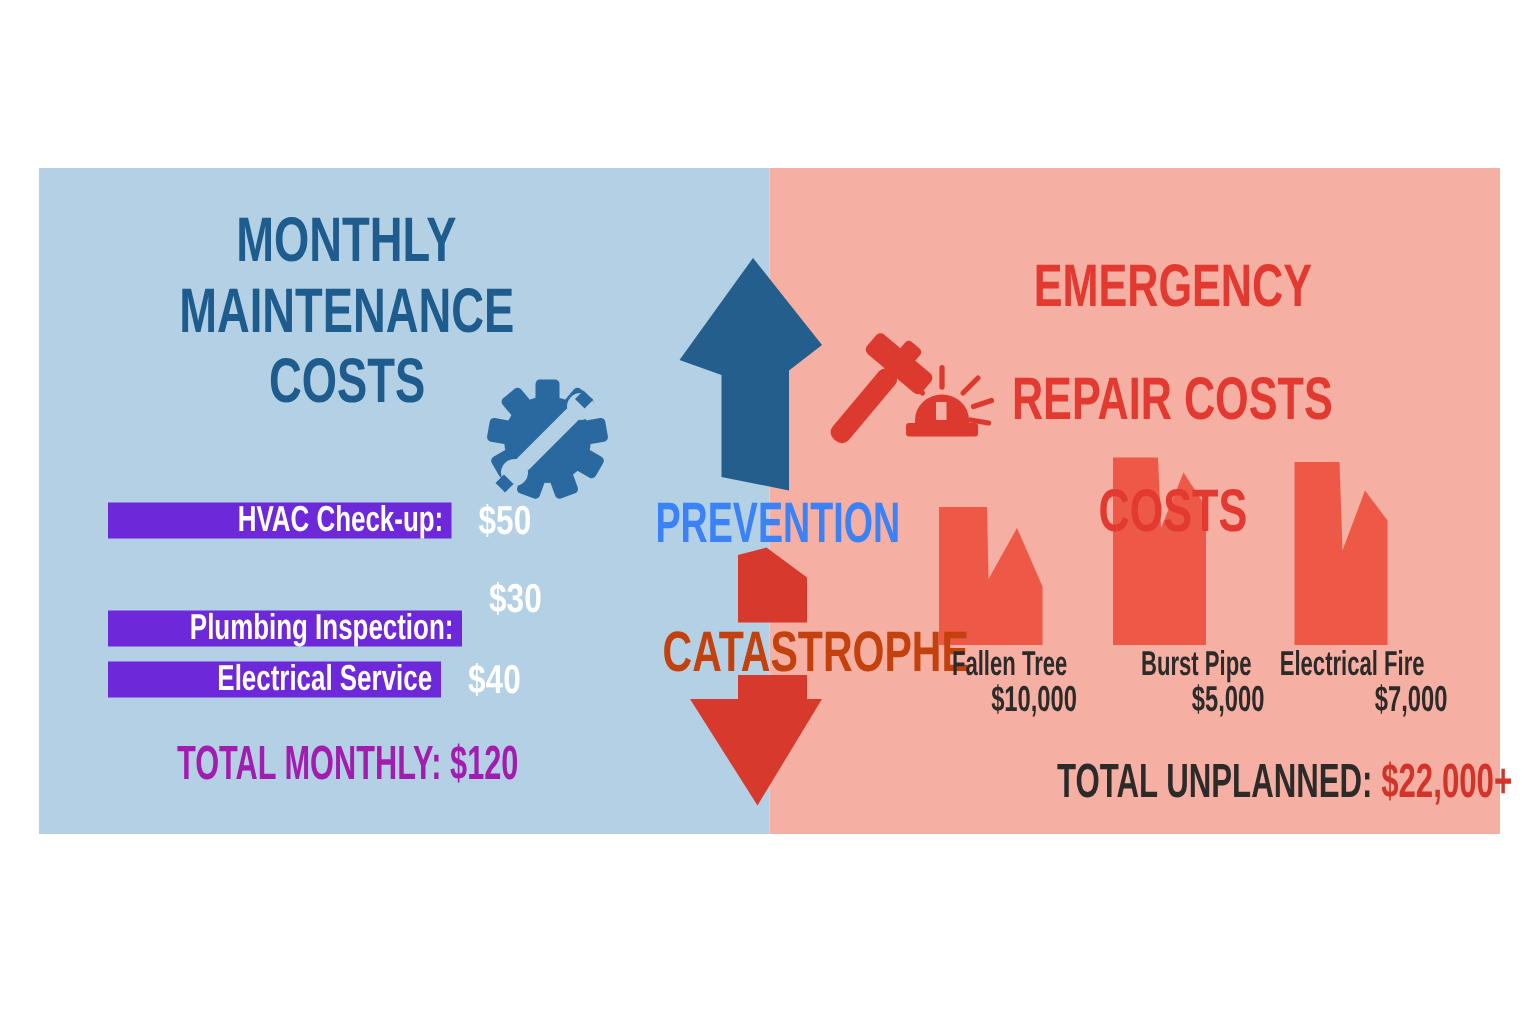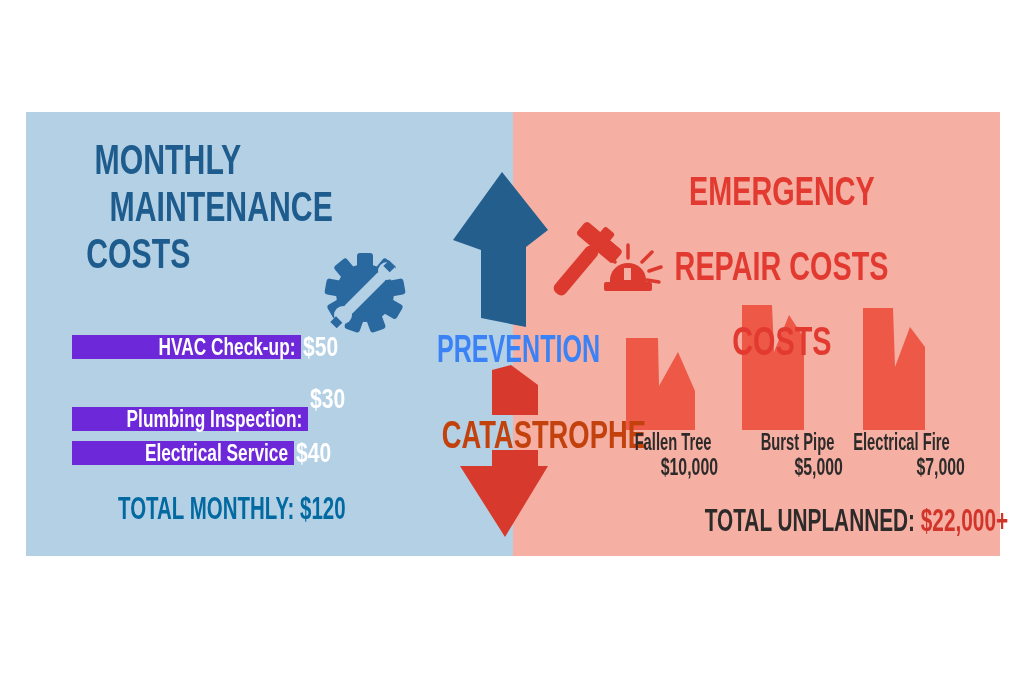"MONTHLY" .left-title { text-align: left -> center }
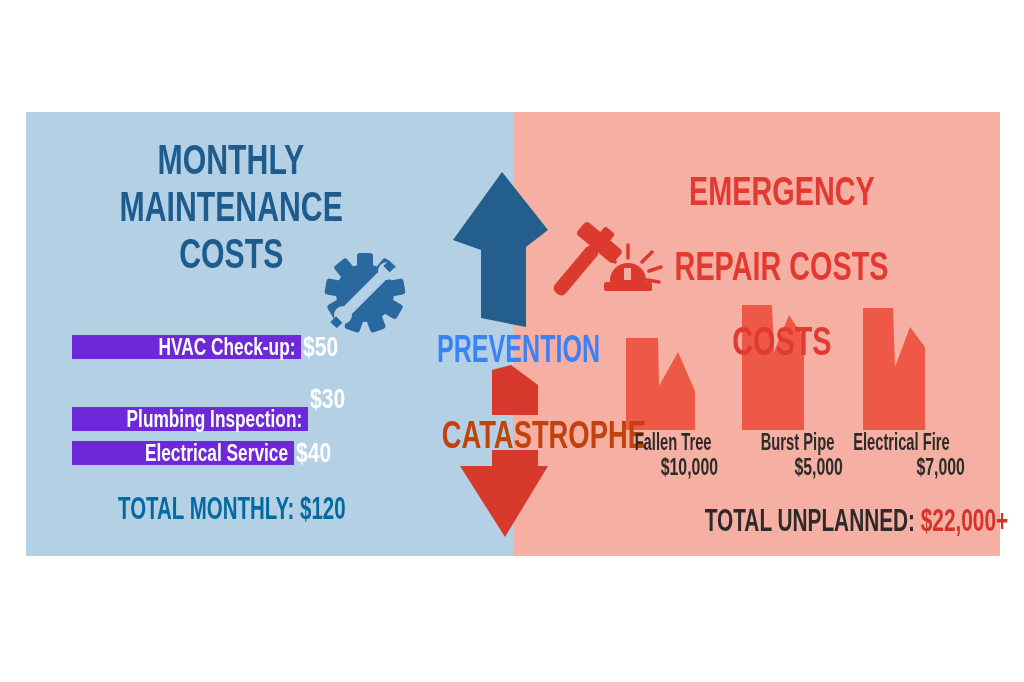"$50" .price { margin-left: 2px -> 18px }
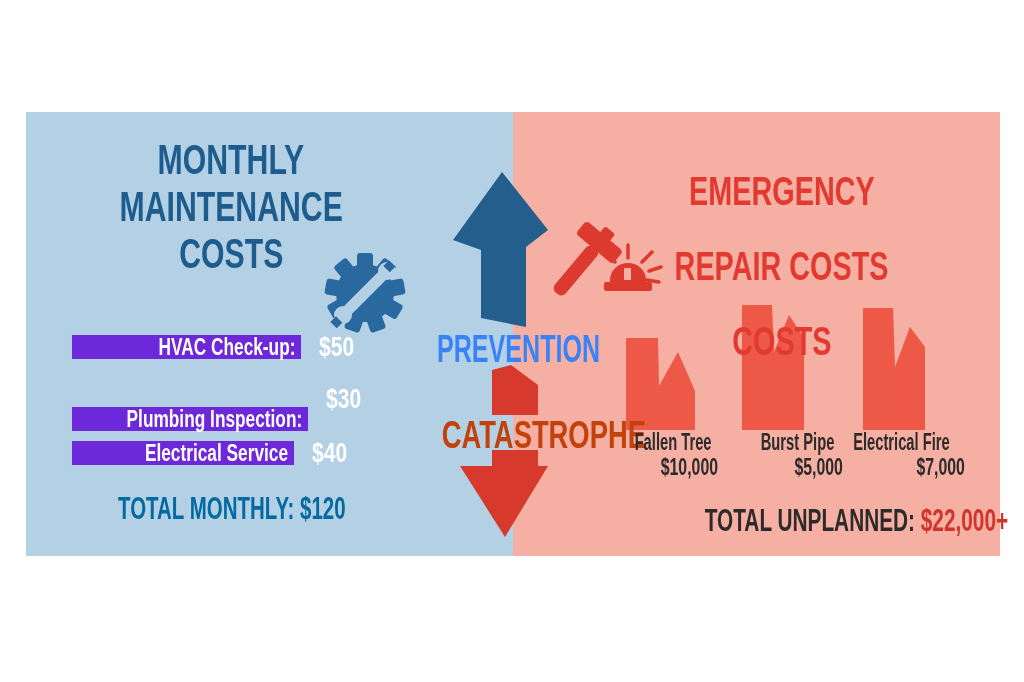"TOTAL MONTHLY: $120" .total-left { color: #0369a1 -> #a21caf }
